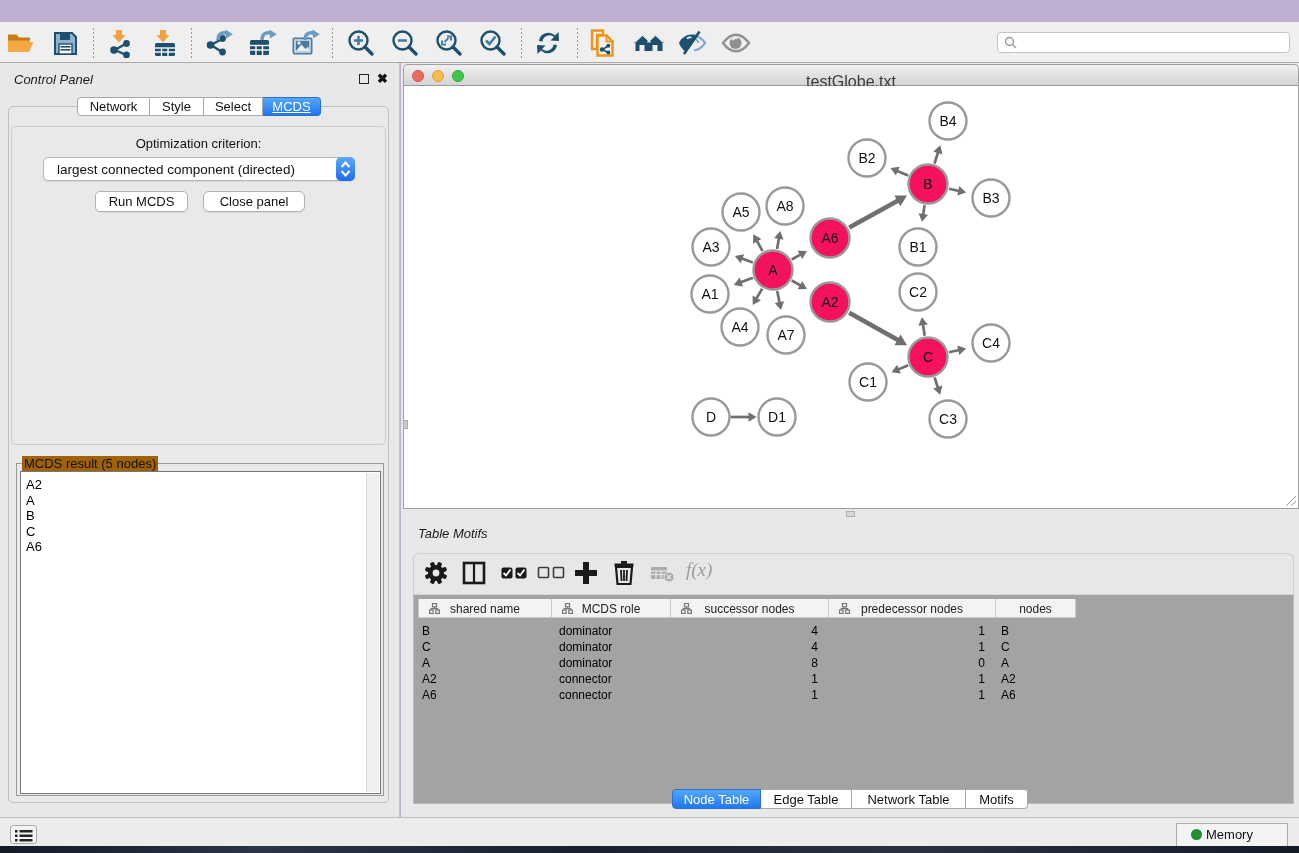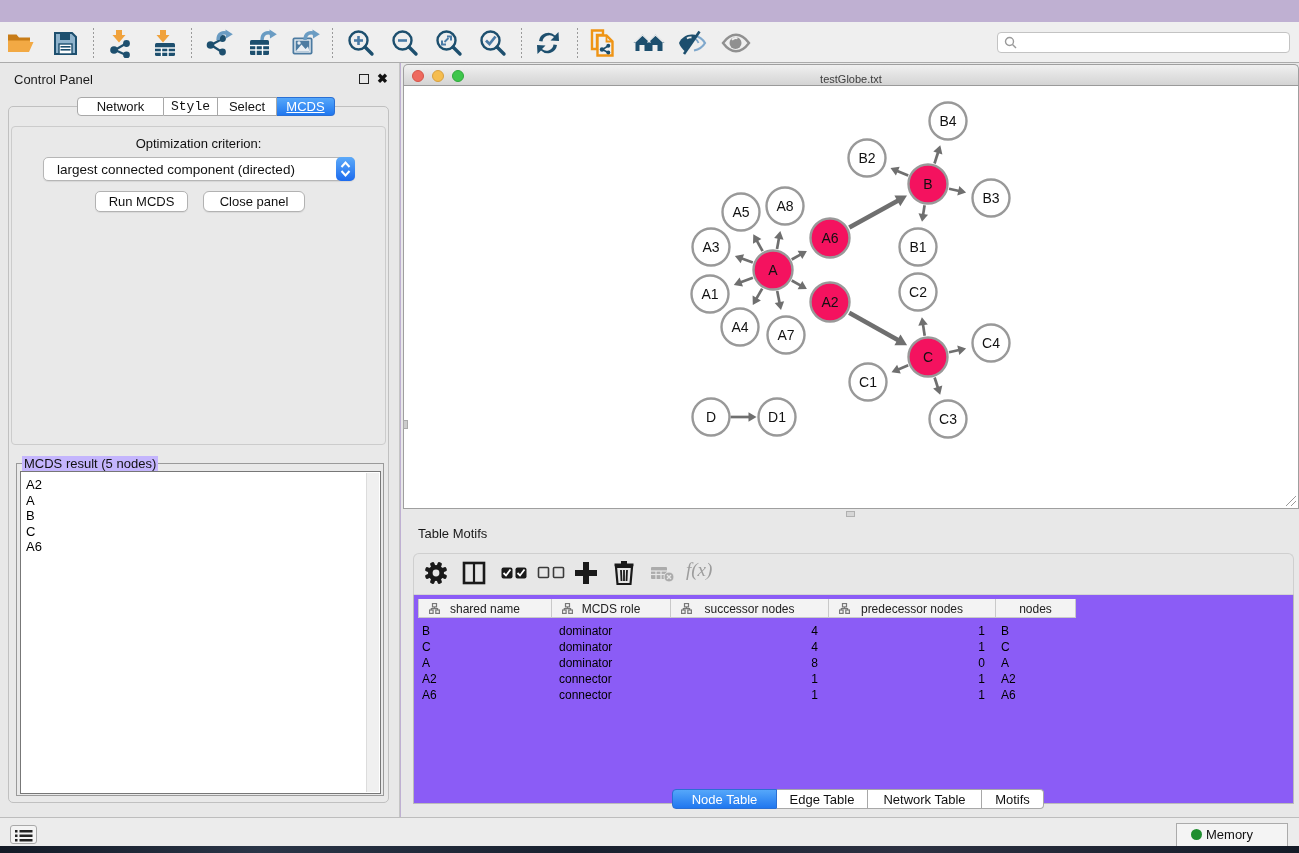"Control Panel" .paneltitle { font-style: none -> italic }
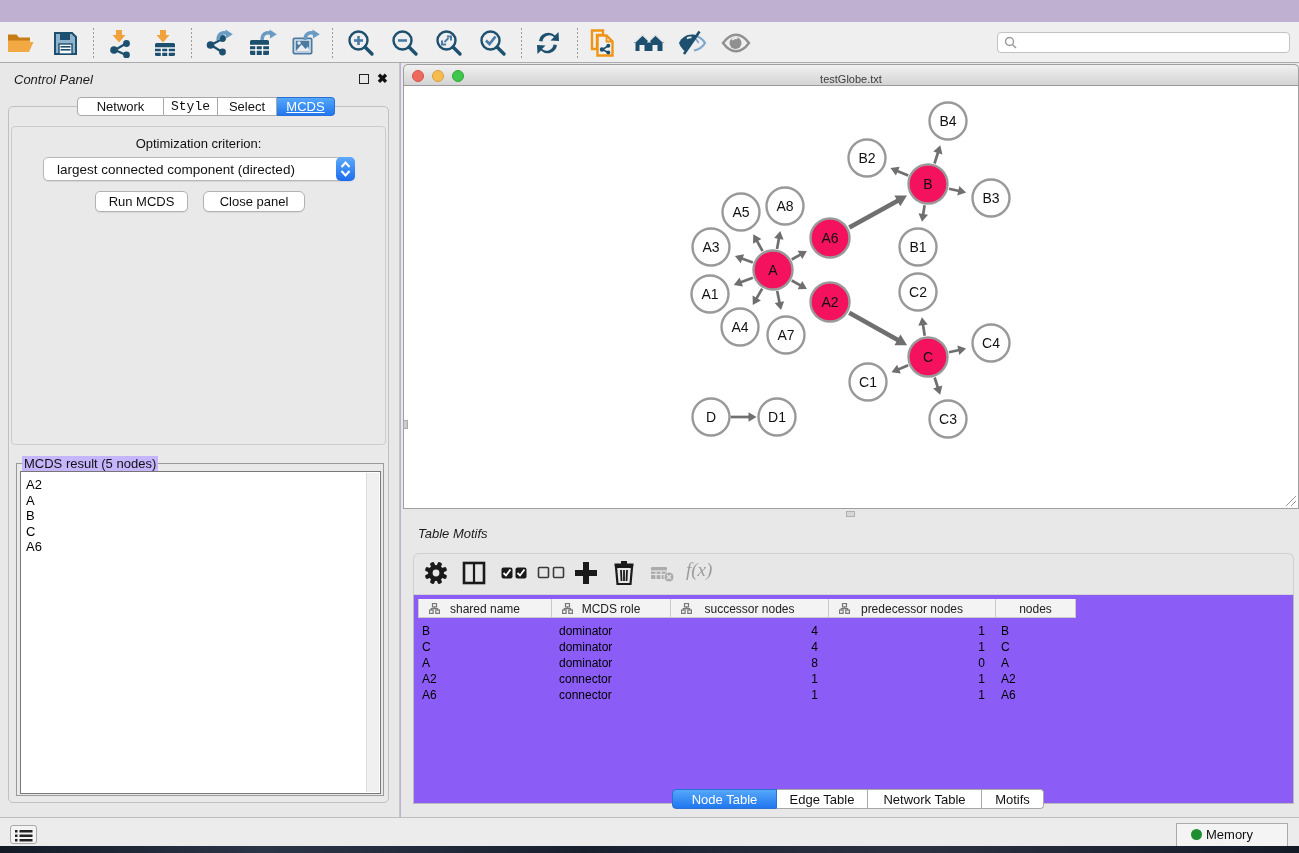"testGlobe.txt" #gtitle .t { font-size: 11px -> 16px }
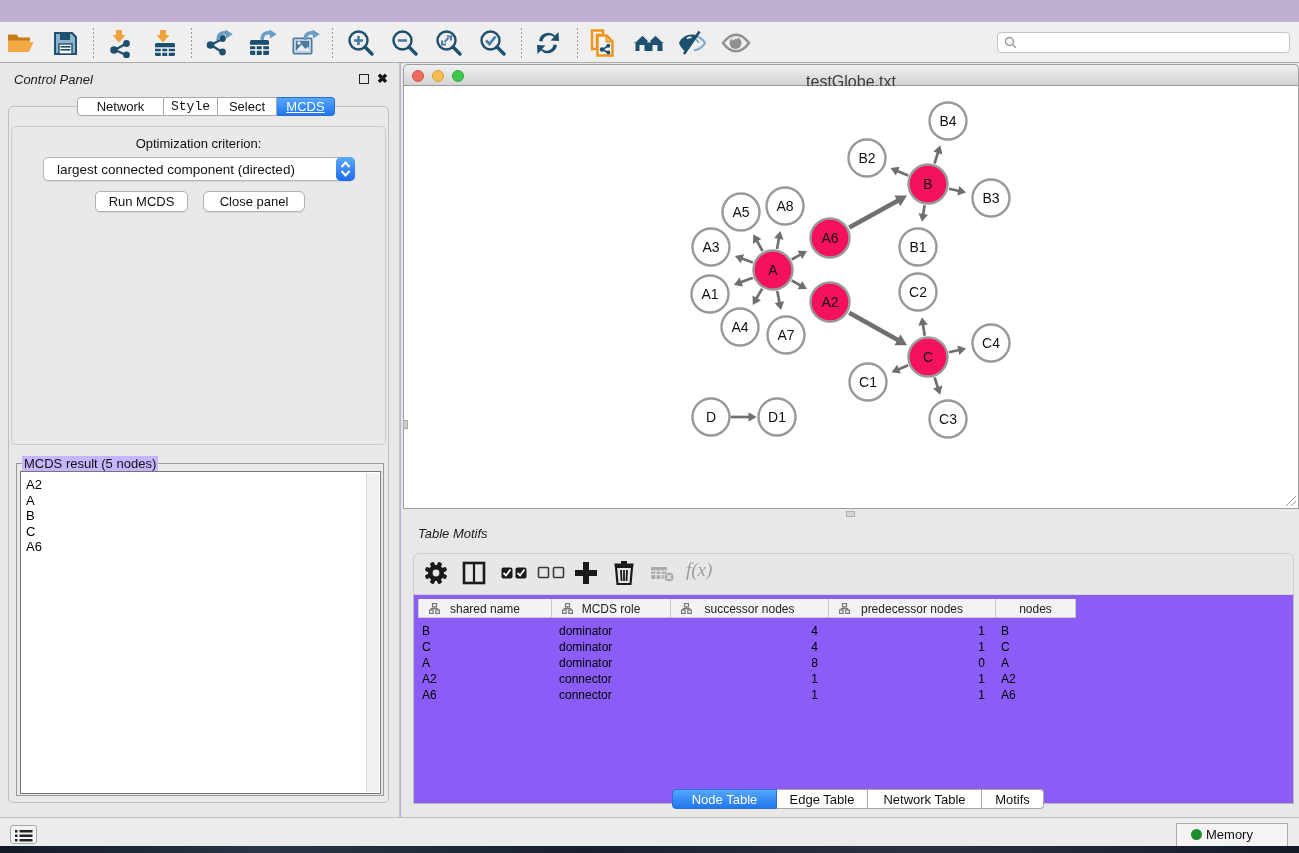"Network" div { width: 87px -> 73px }
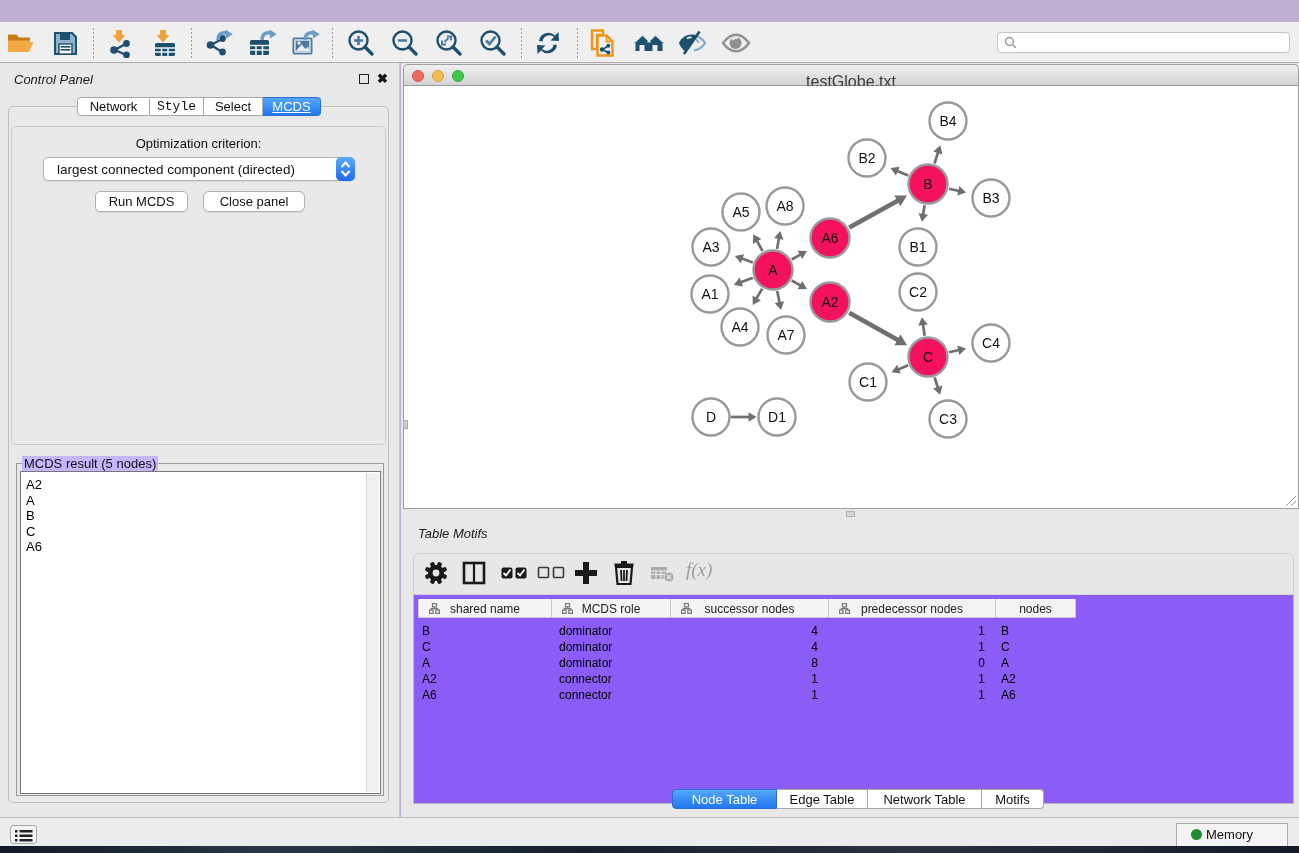"Style" div { font-family: Liberation Mono, monospace -> none }
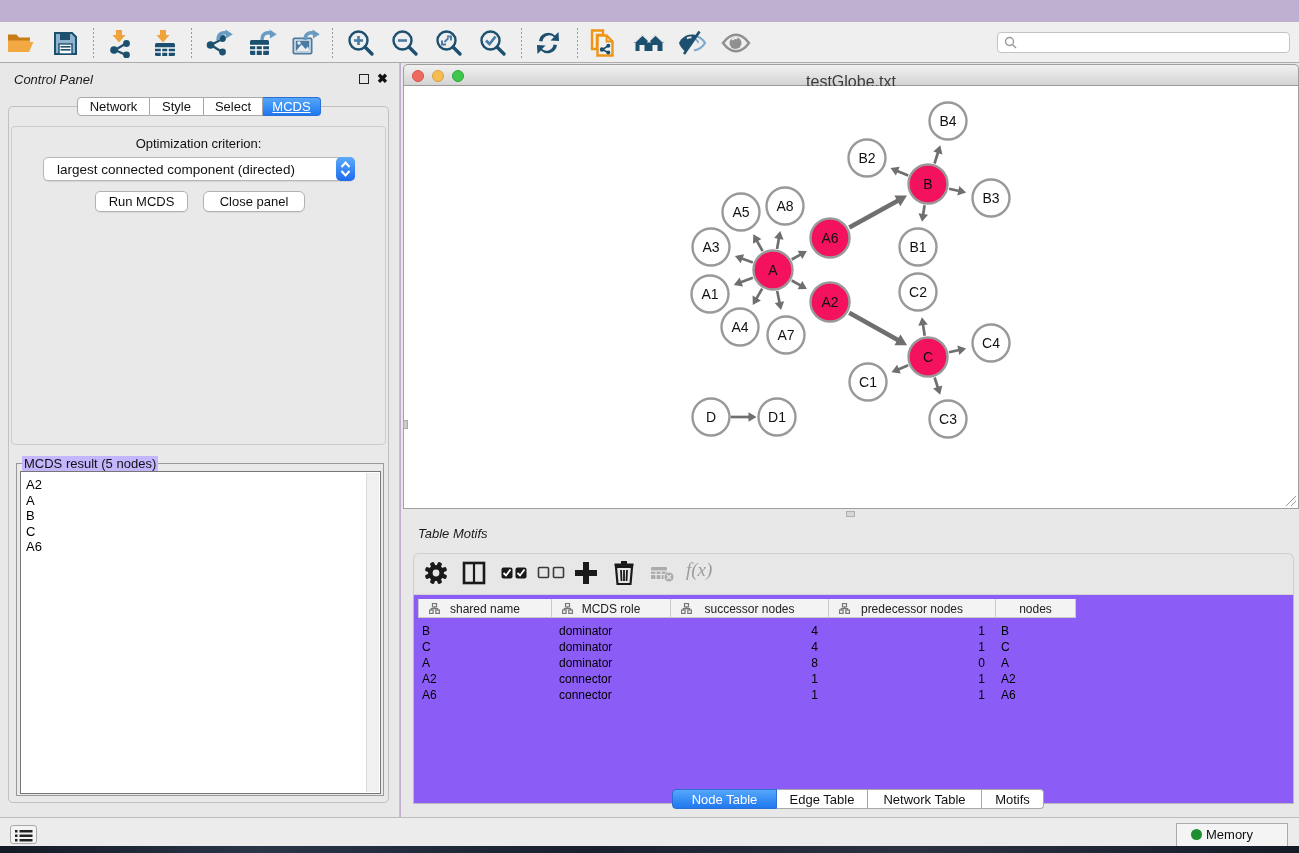"MCDS result (5 nodes)" #fieldset legend.lg { background: #c4b5fd -> #a16207 }
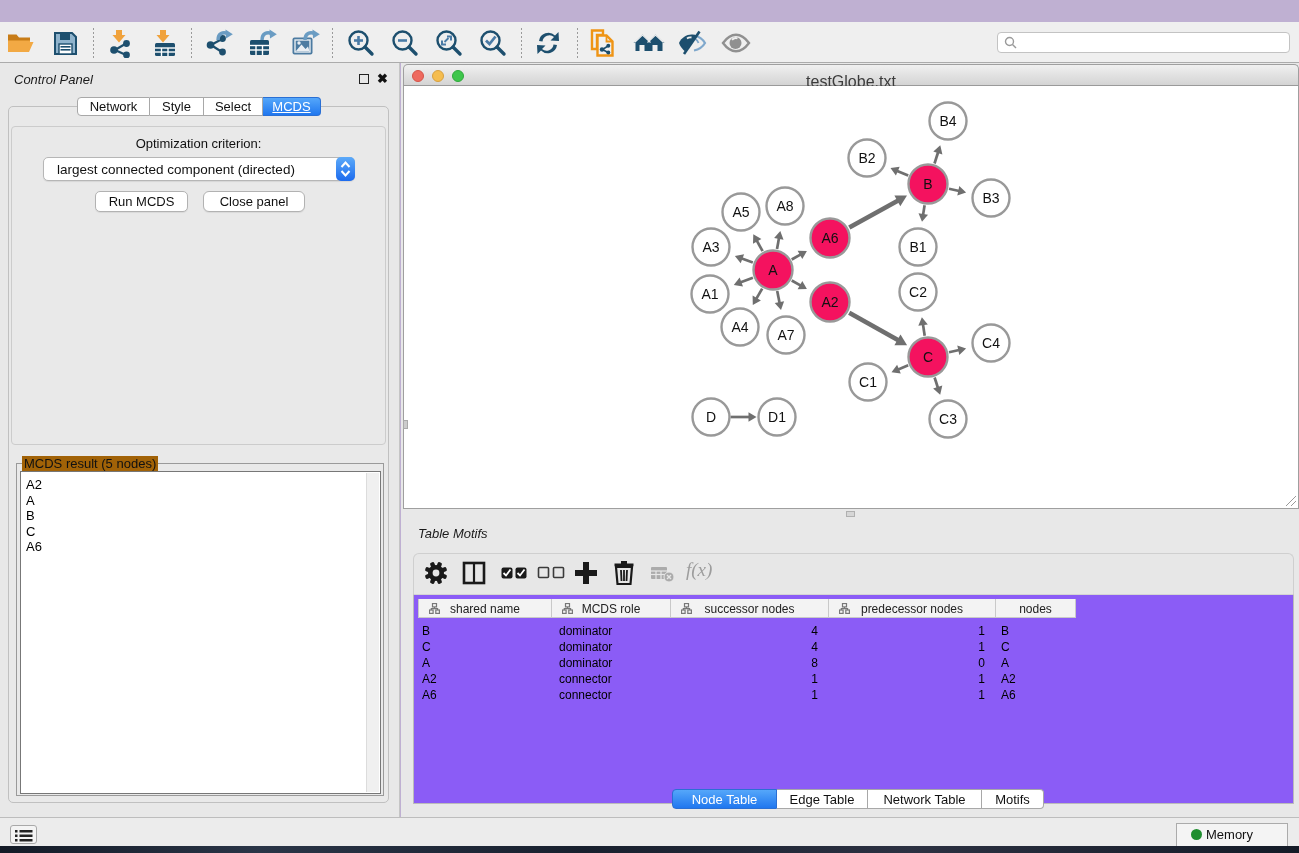"shared name" #tp-white { background: #8b5cf6 -> #a3a3a3 }
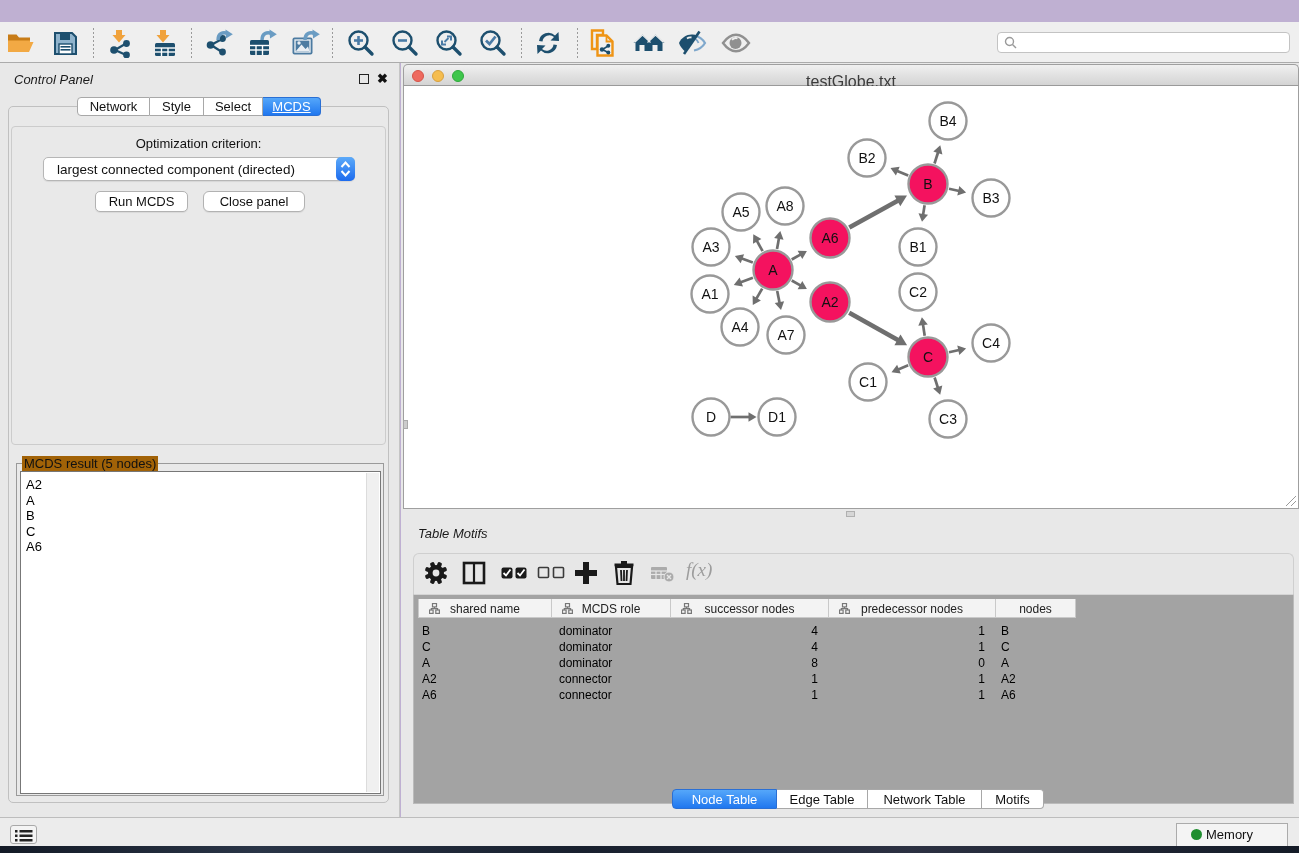"Node Table" div.sel { width: 105px -> 89px }
